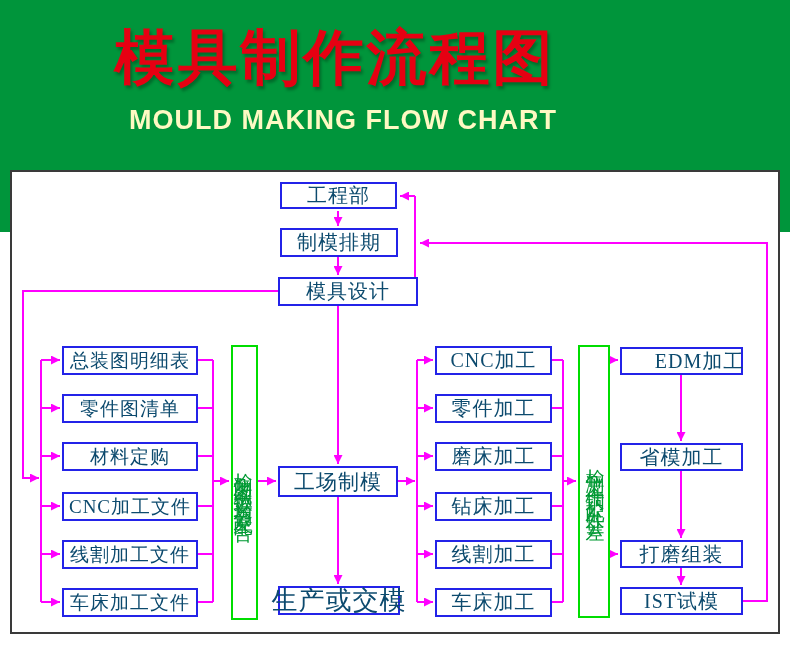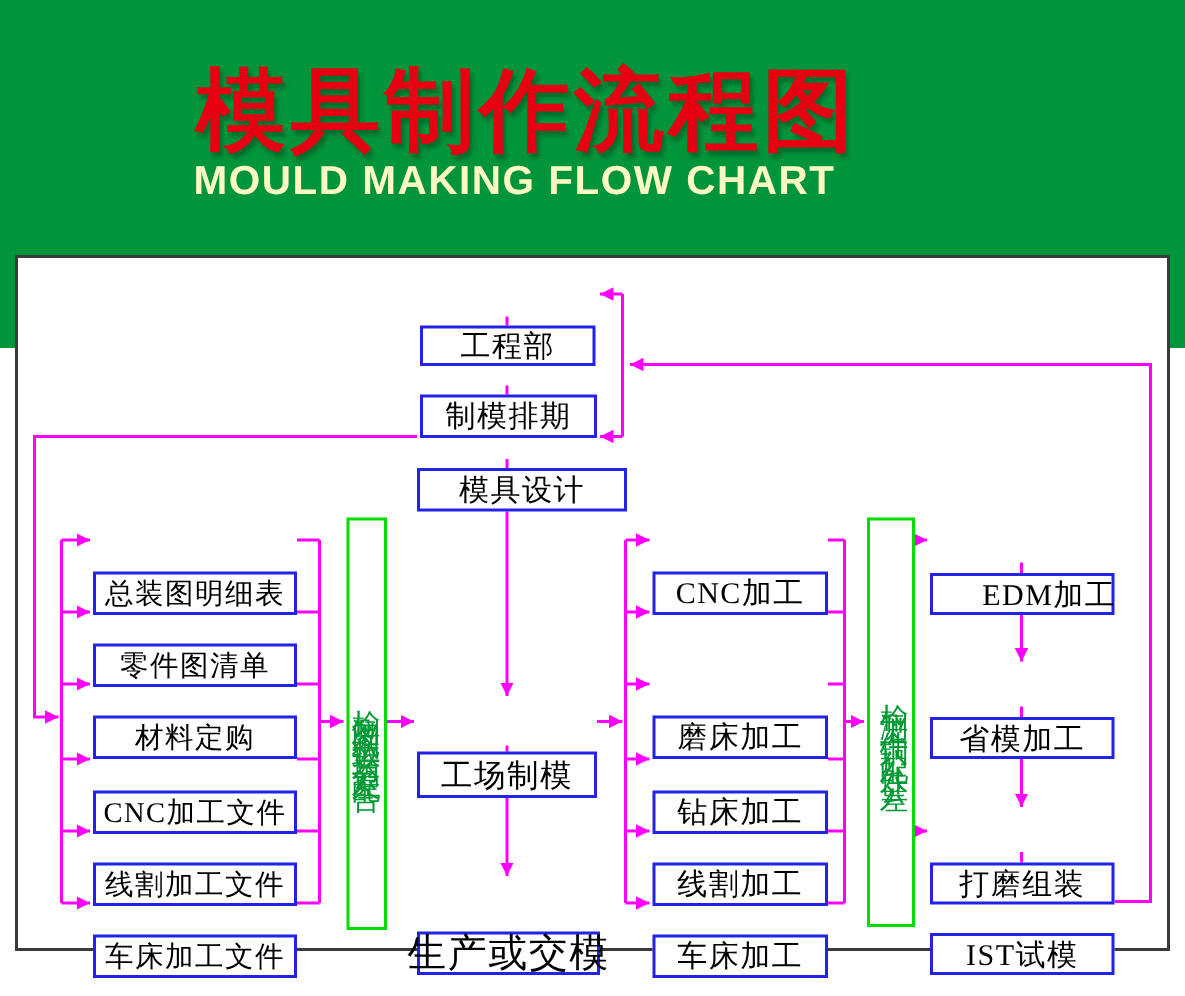"模具制作流程图" .banner-title { margin: 16px -> 0 }
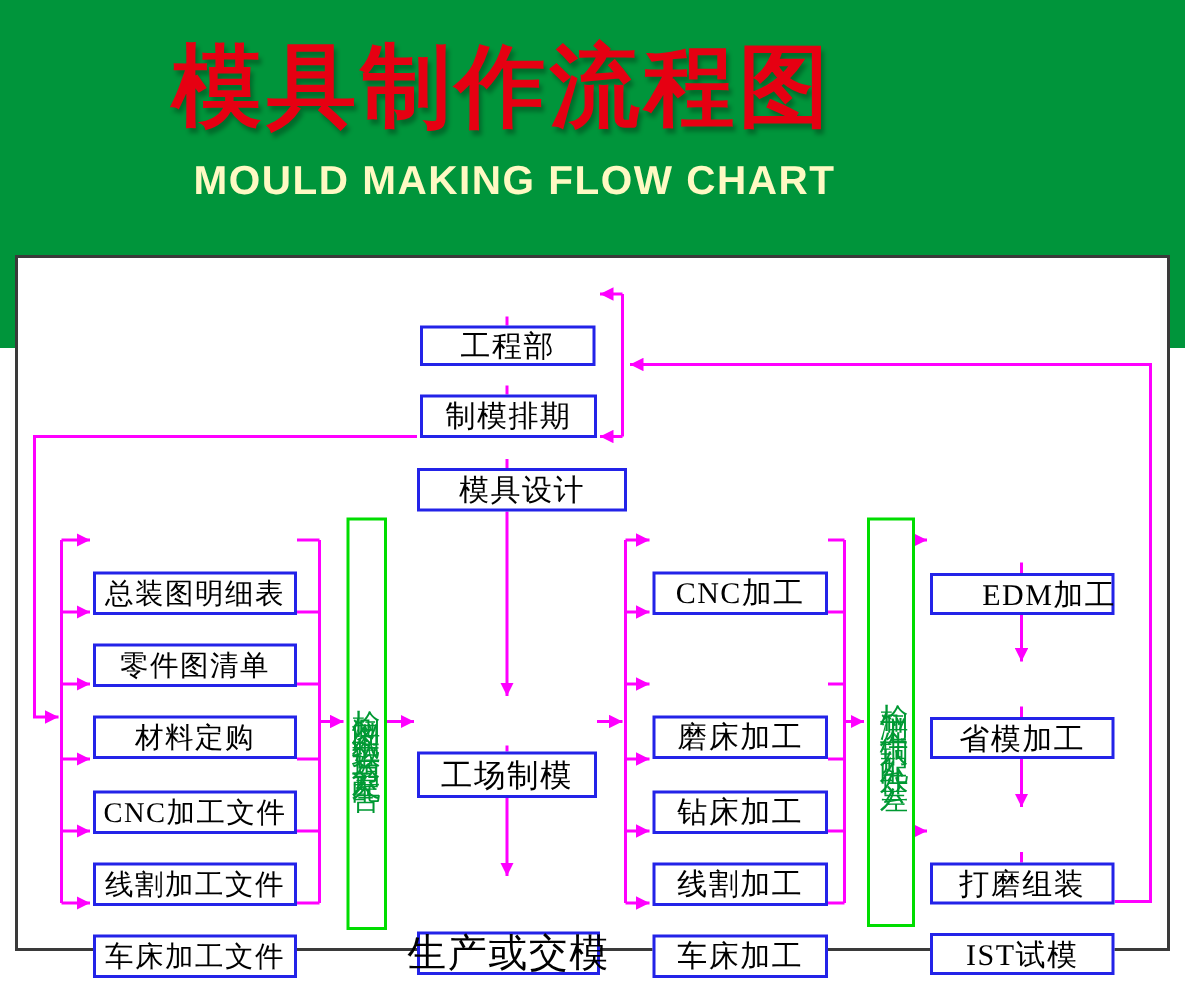"工程部" .fbox { color: #000000 -> #0c4a6e; margin-top: 35px -> none }
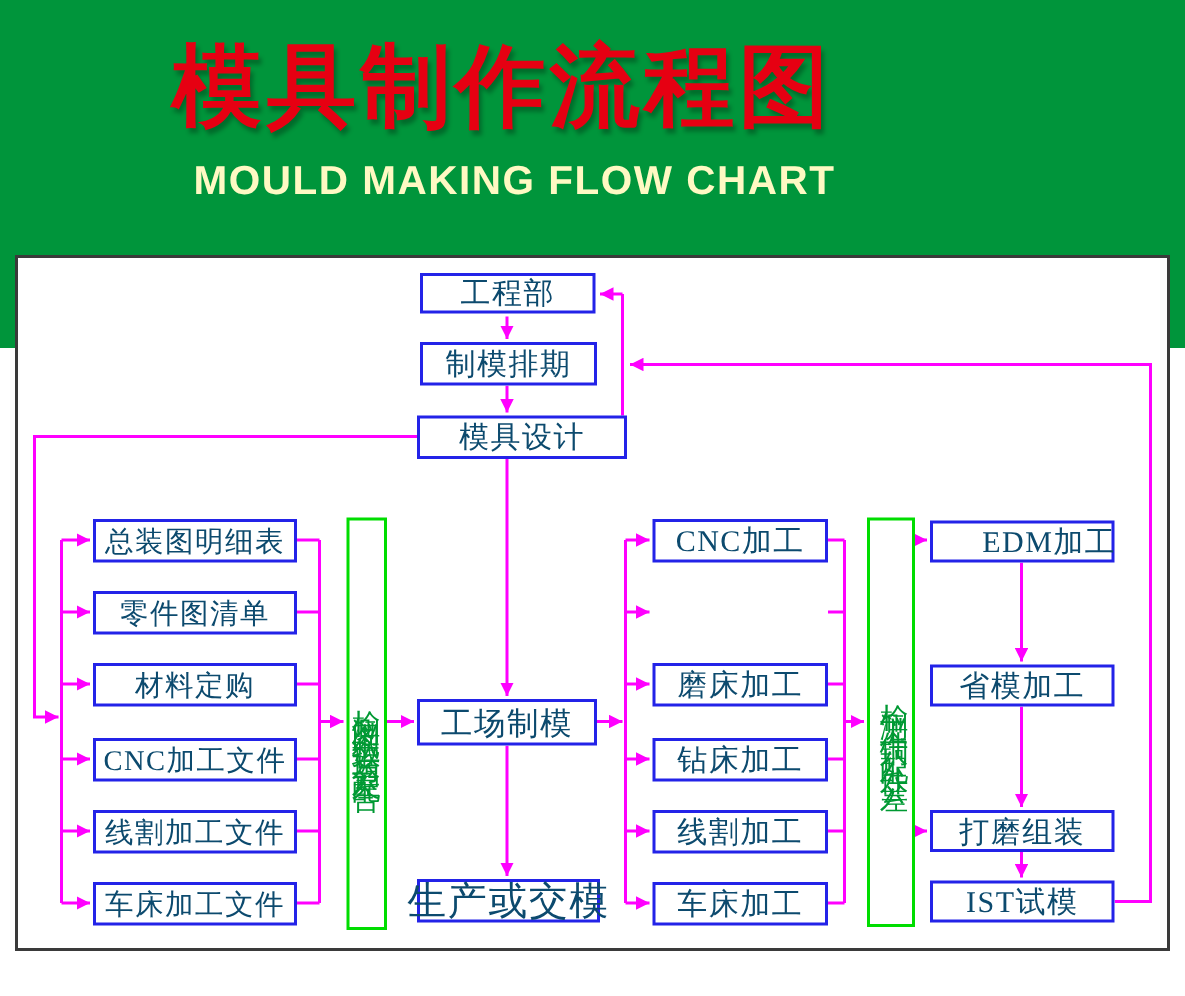"零件加工" div.fbox { html: none -> <div>零件加工</div> }
